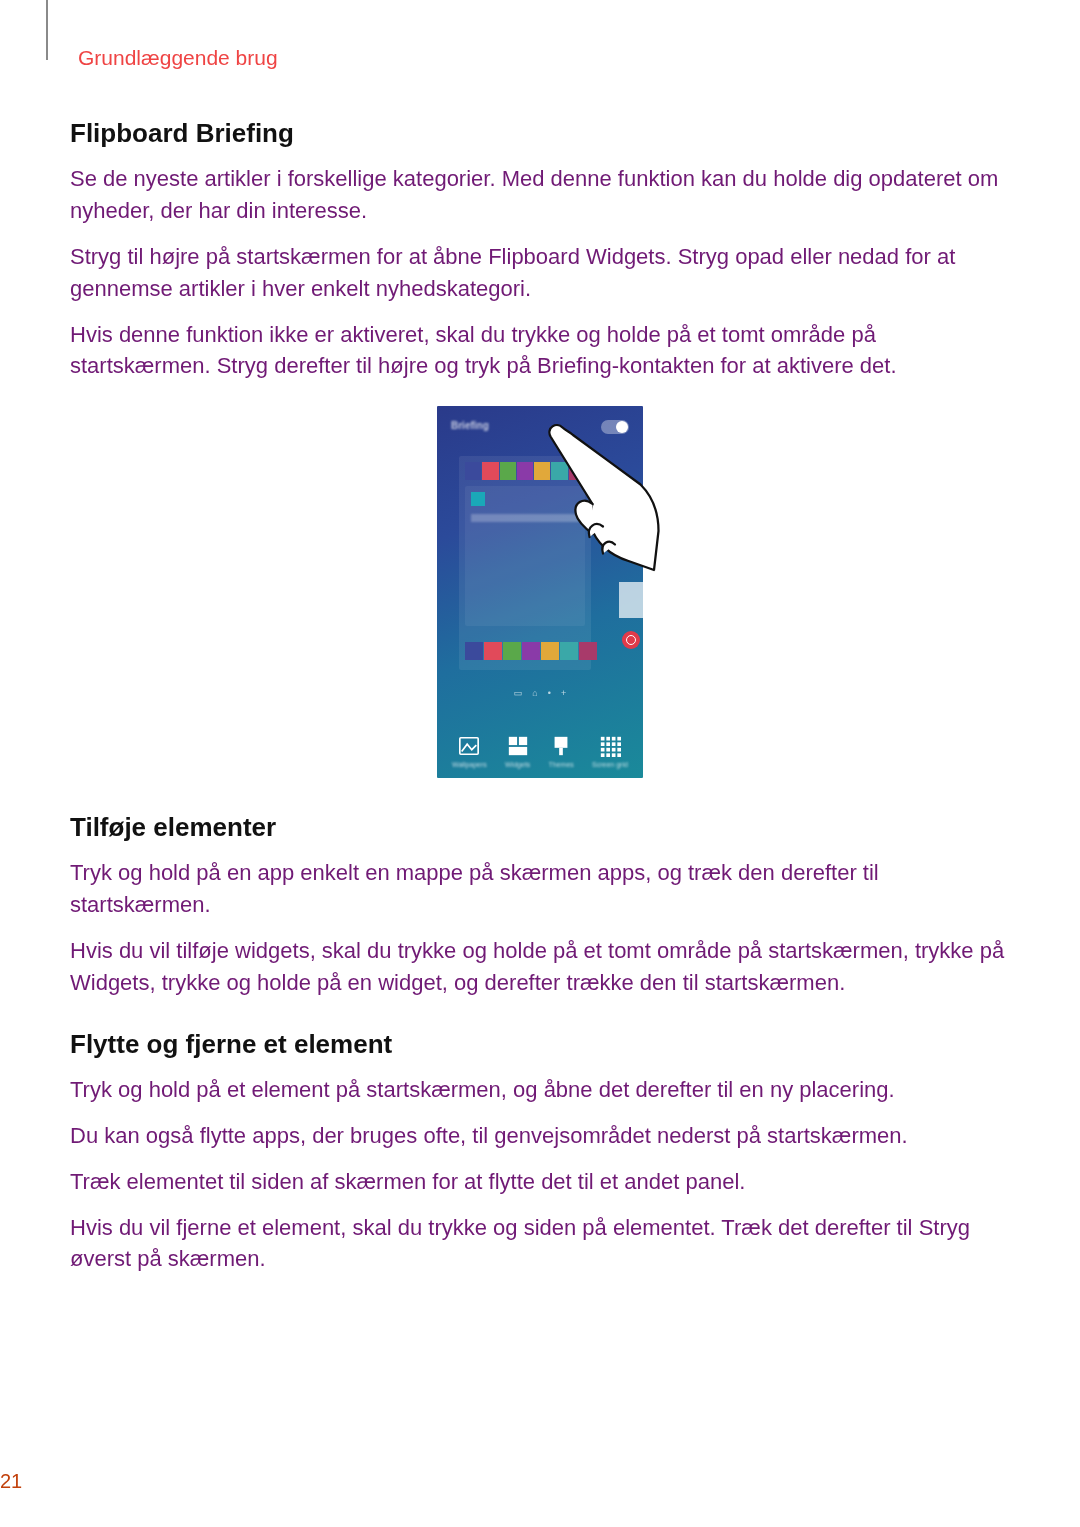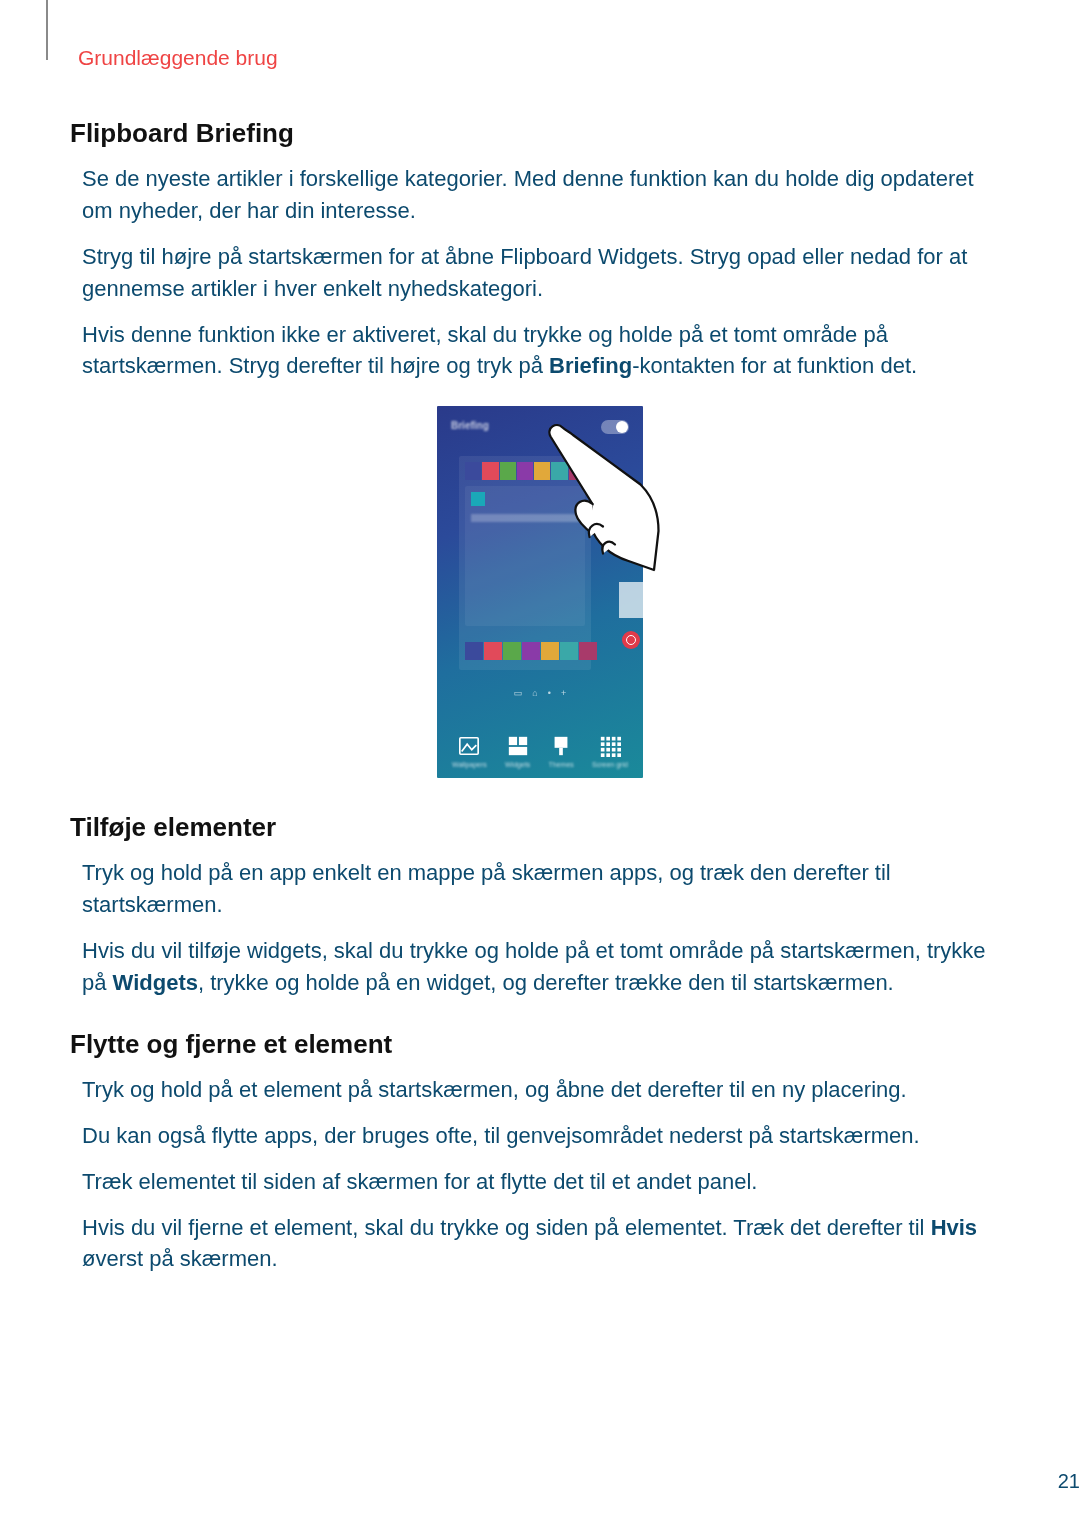"Se de nyeste artikler i" p { color: #0c4a6e -> #701a75; margin: 0 0 14px 12px -> 0 0 14px 0 }
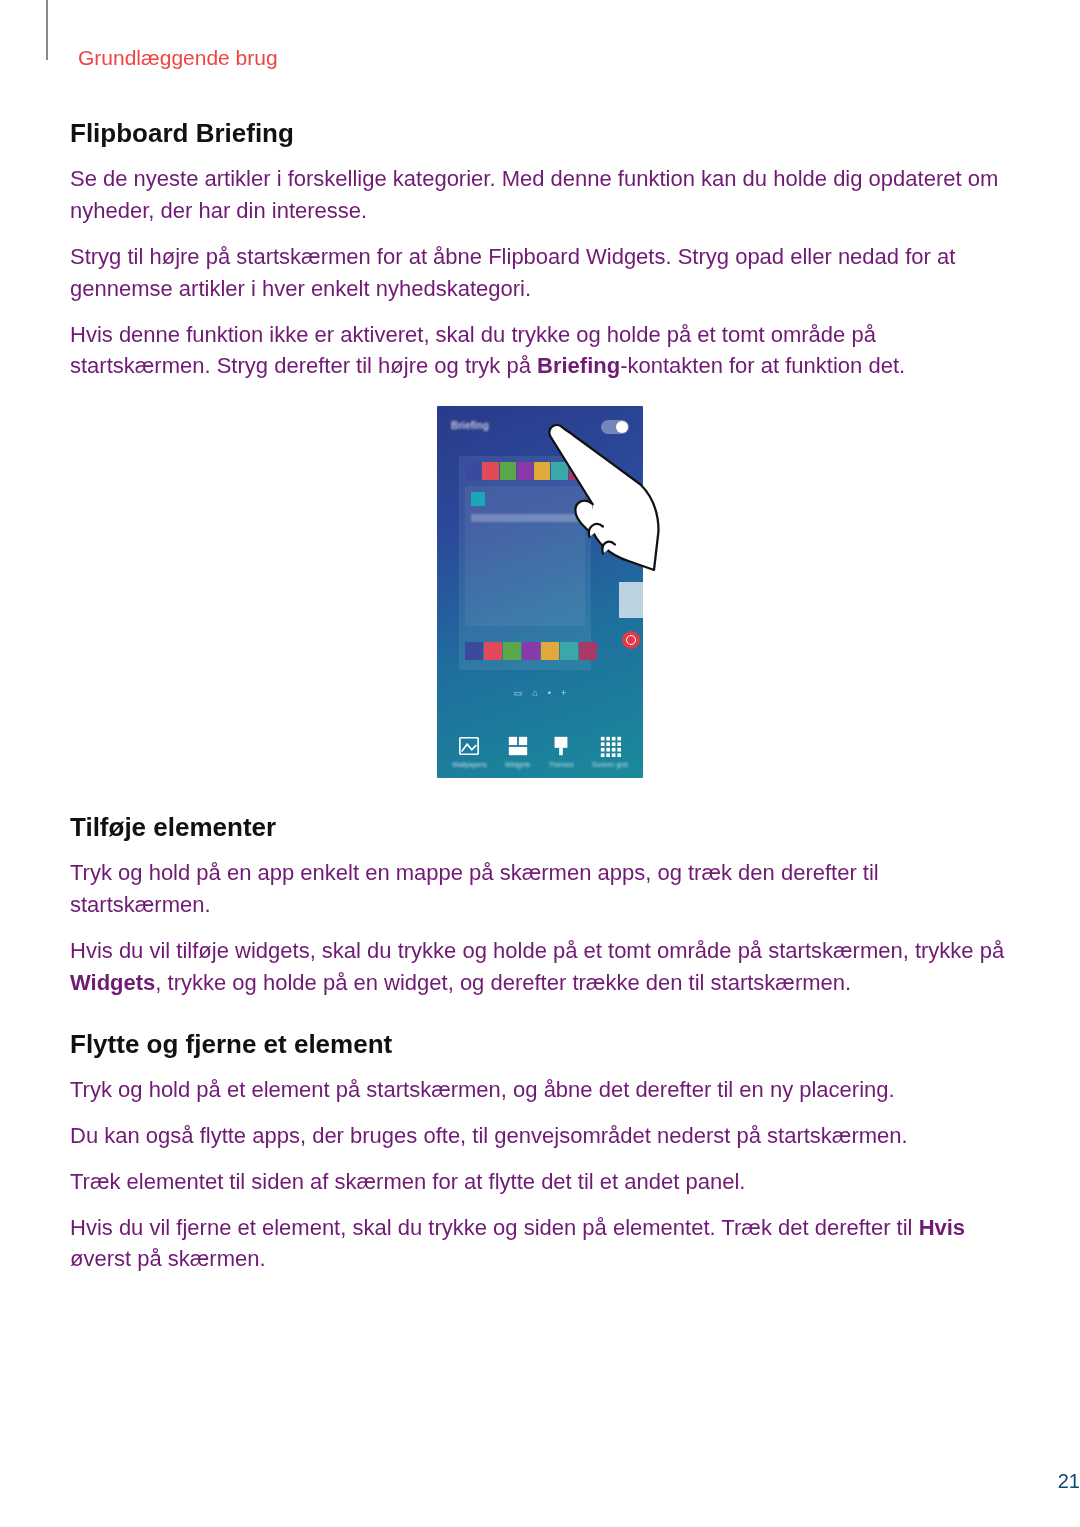"Briefing" .bold { font-weight: 700 -> 400 }
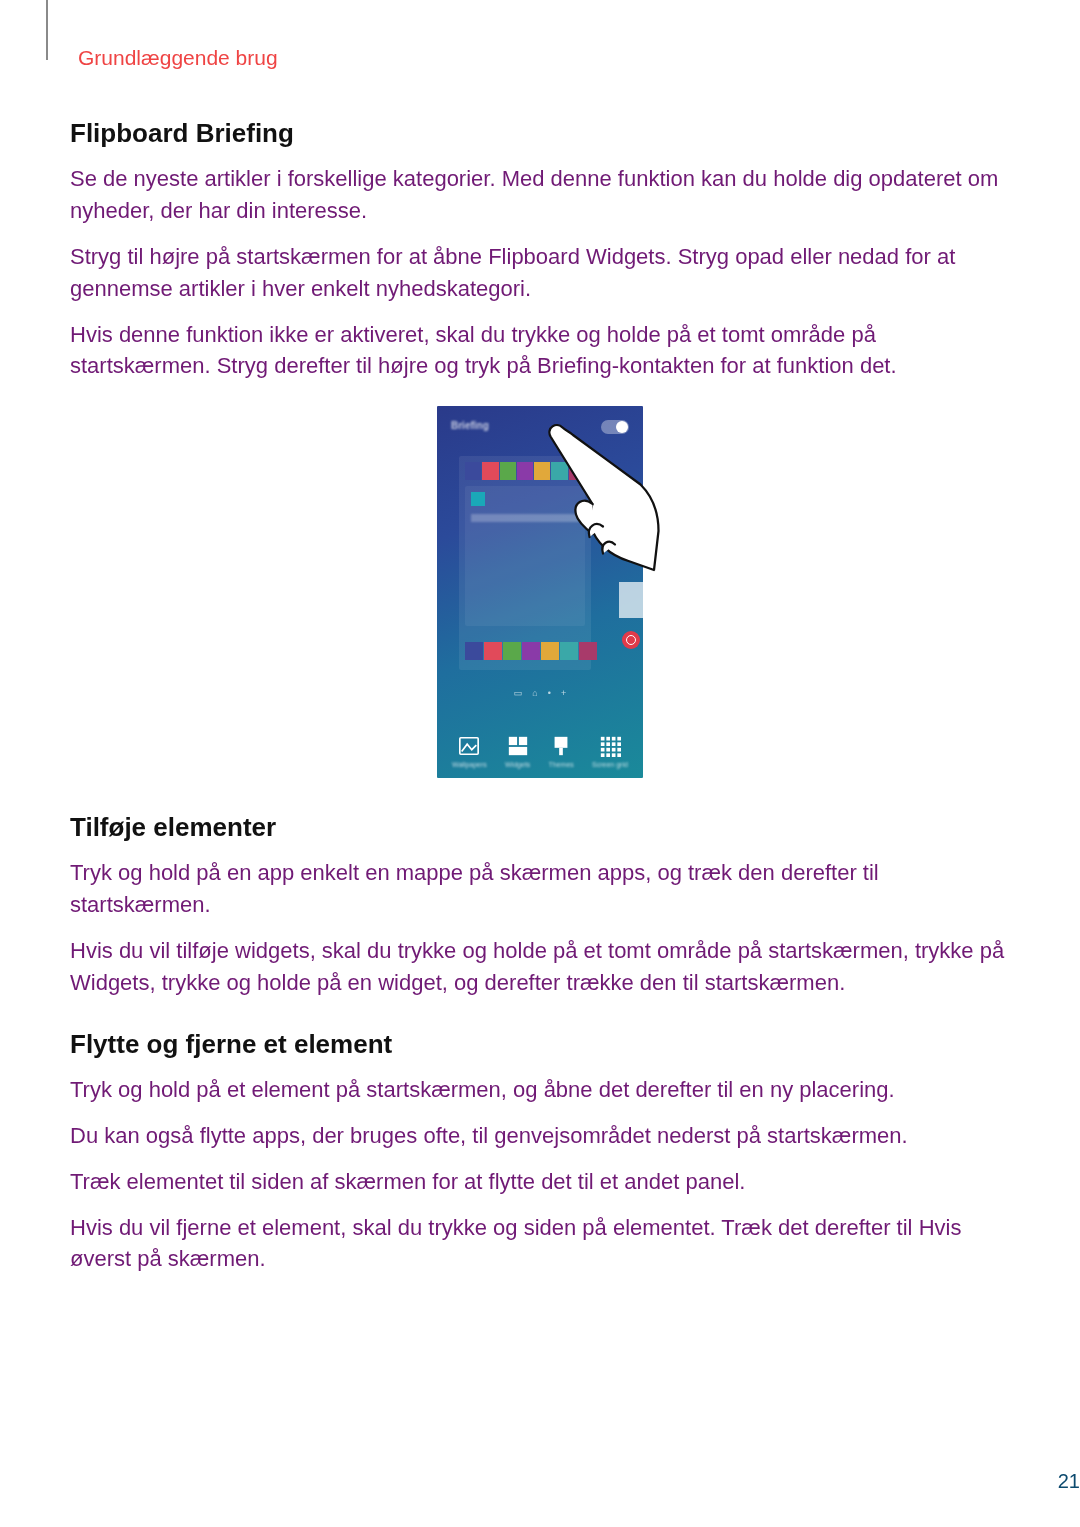"-kontakten for at funktion det." span { text: funktion -> aktivere }
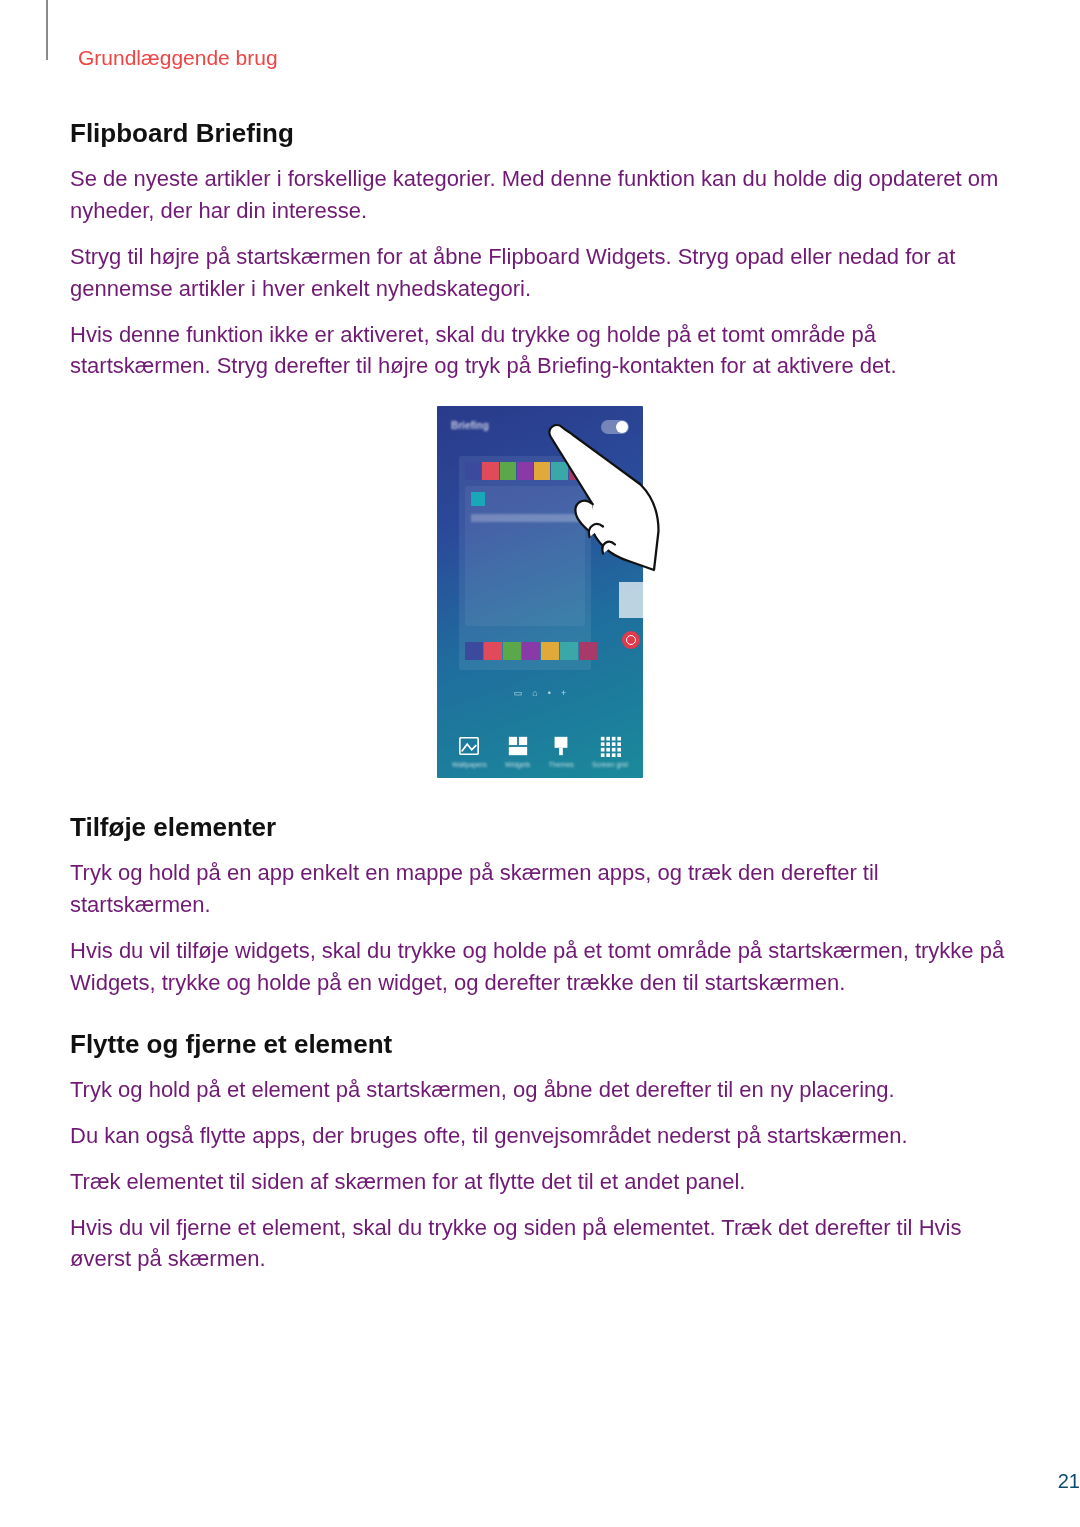"Hvis" span.bold { text: Hvis -> Stryg }
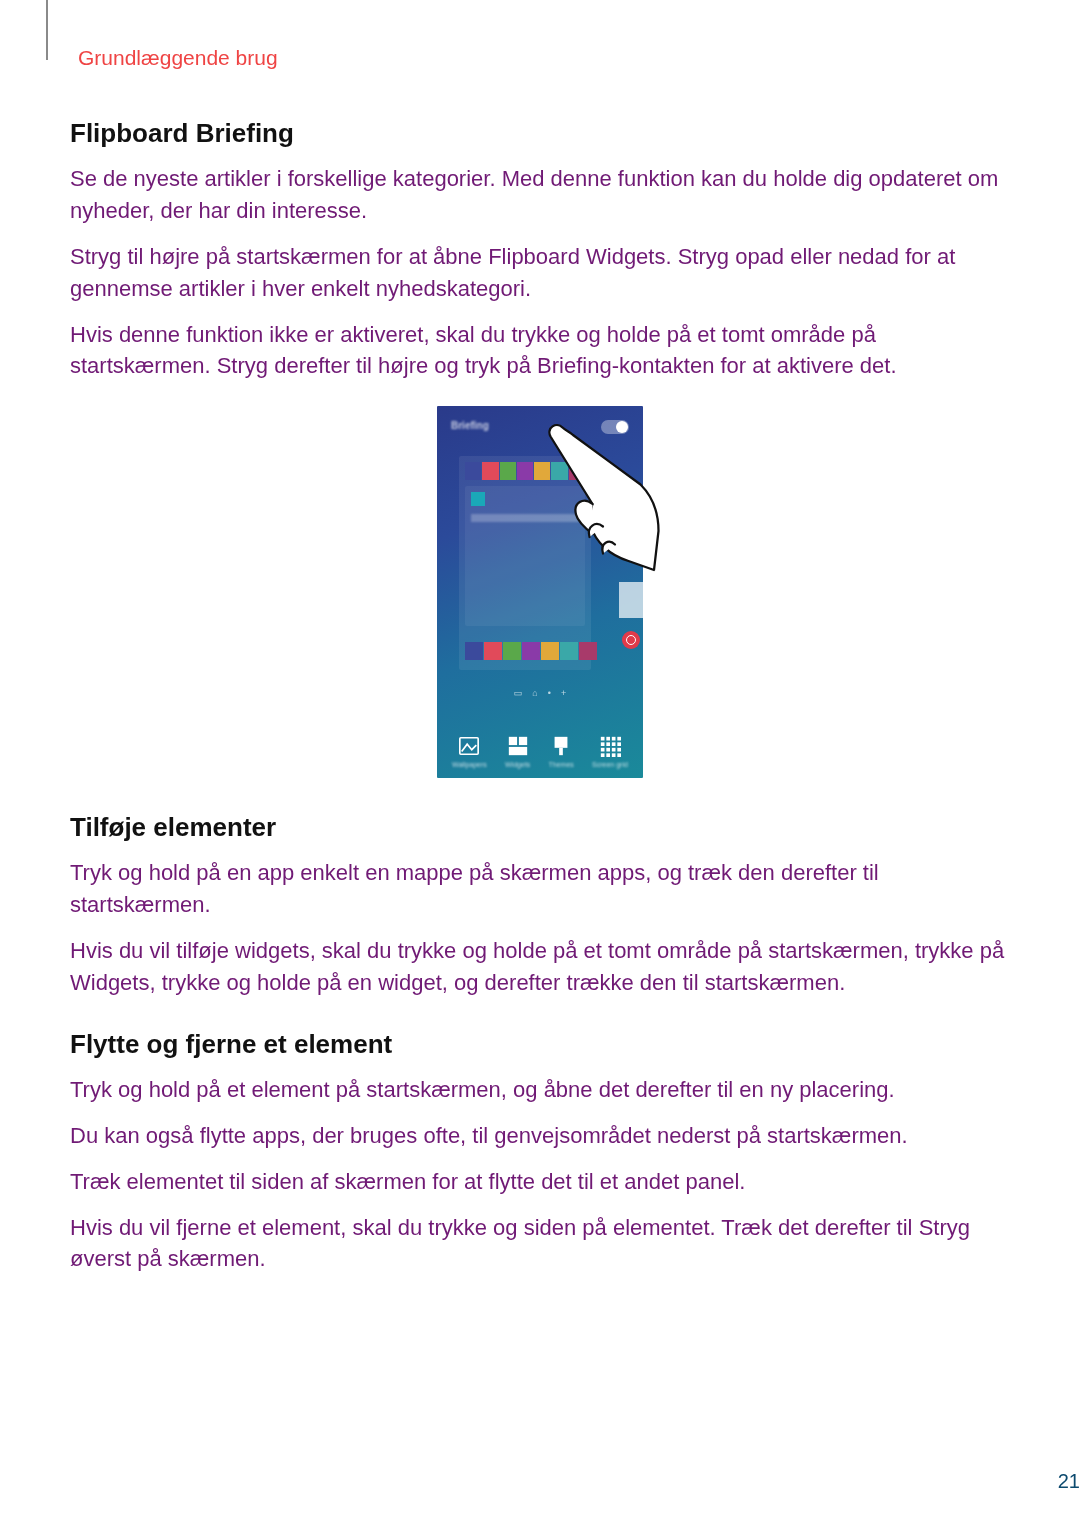"21" .page-num { color: #0c4a6e -> #c2410c; text-align: right -> left }
